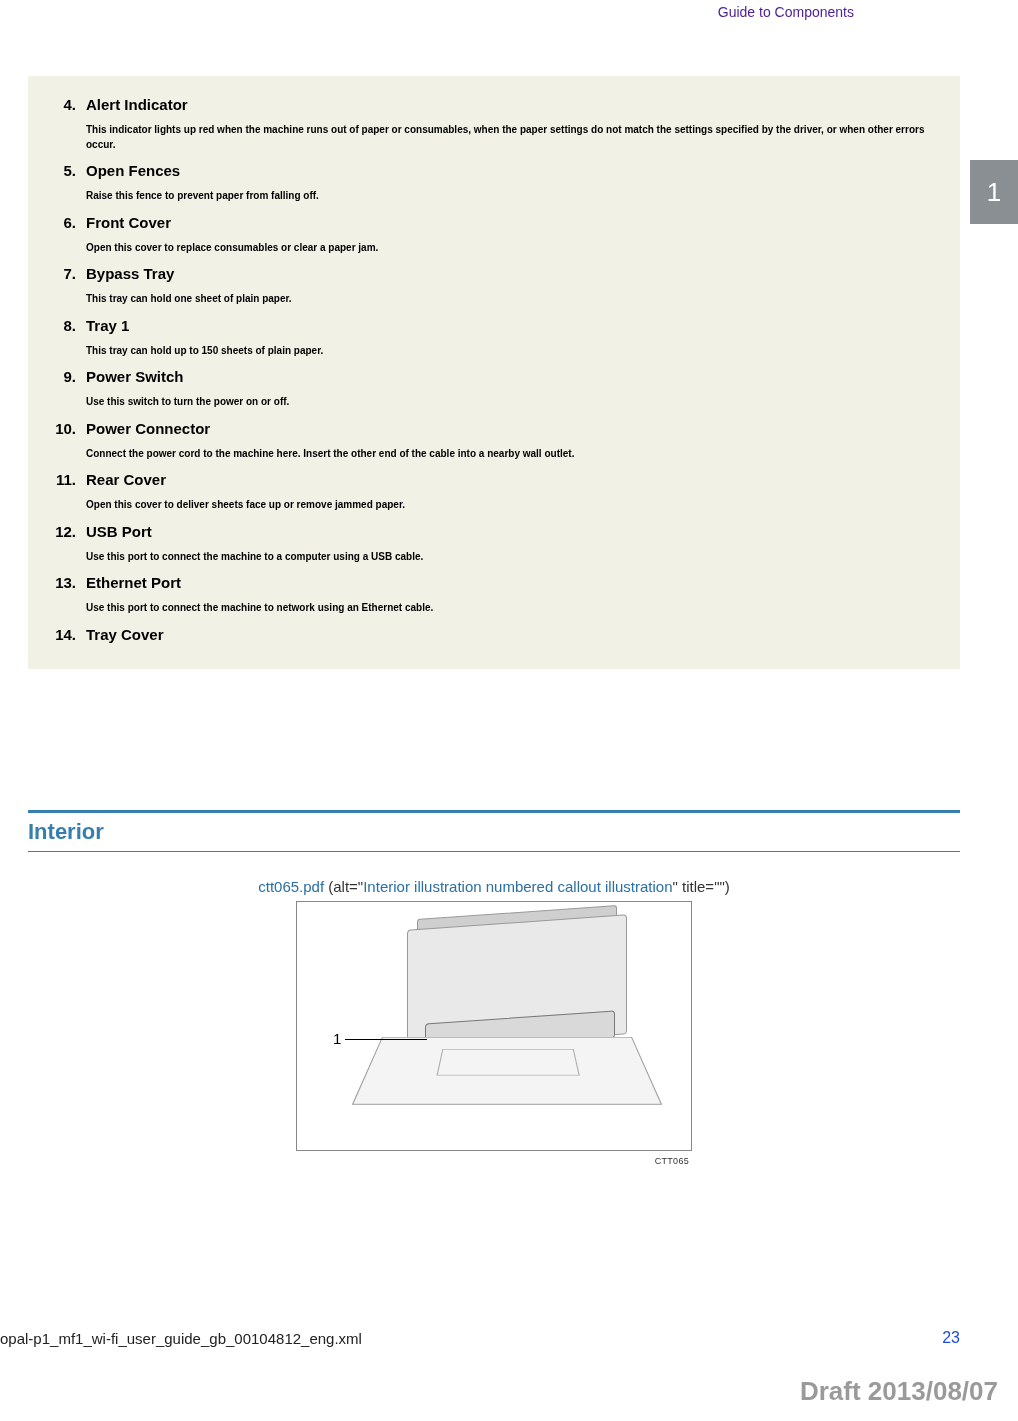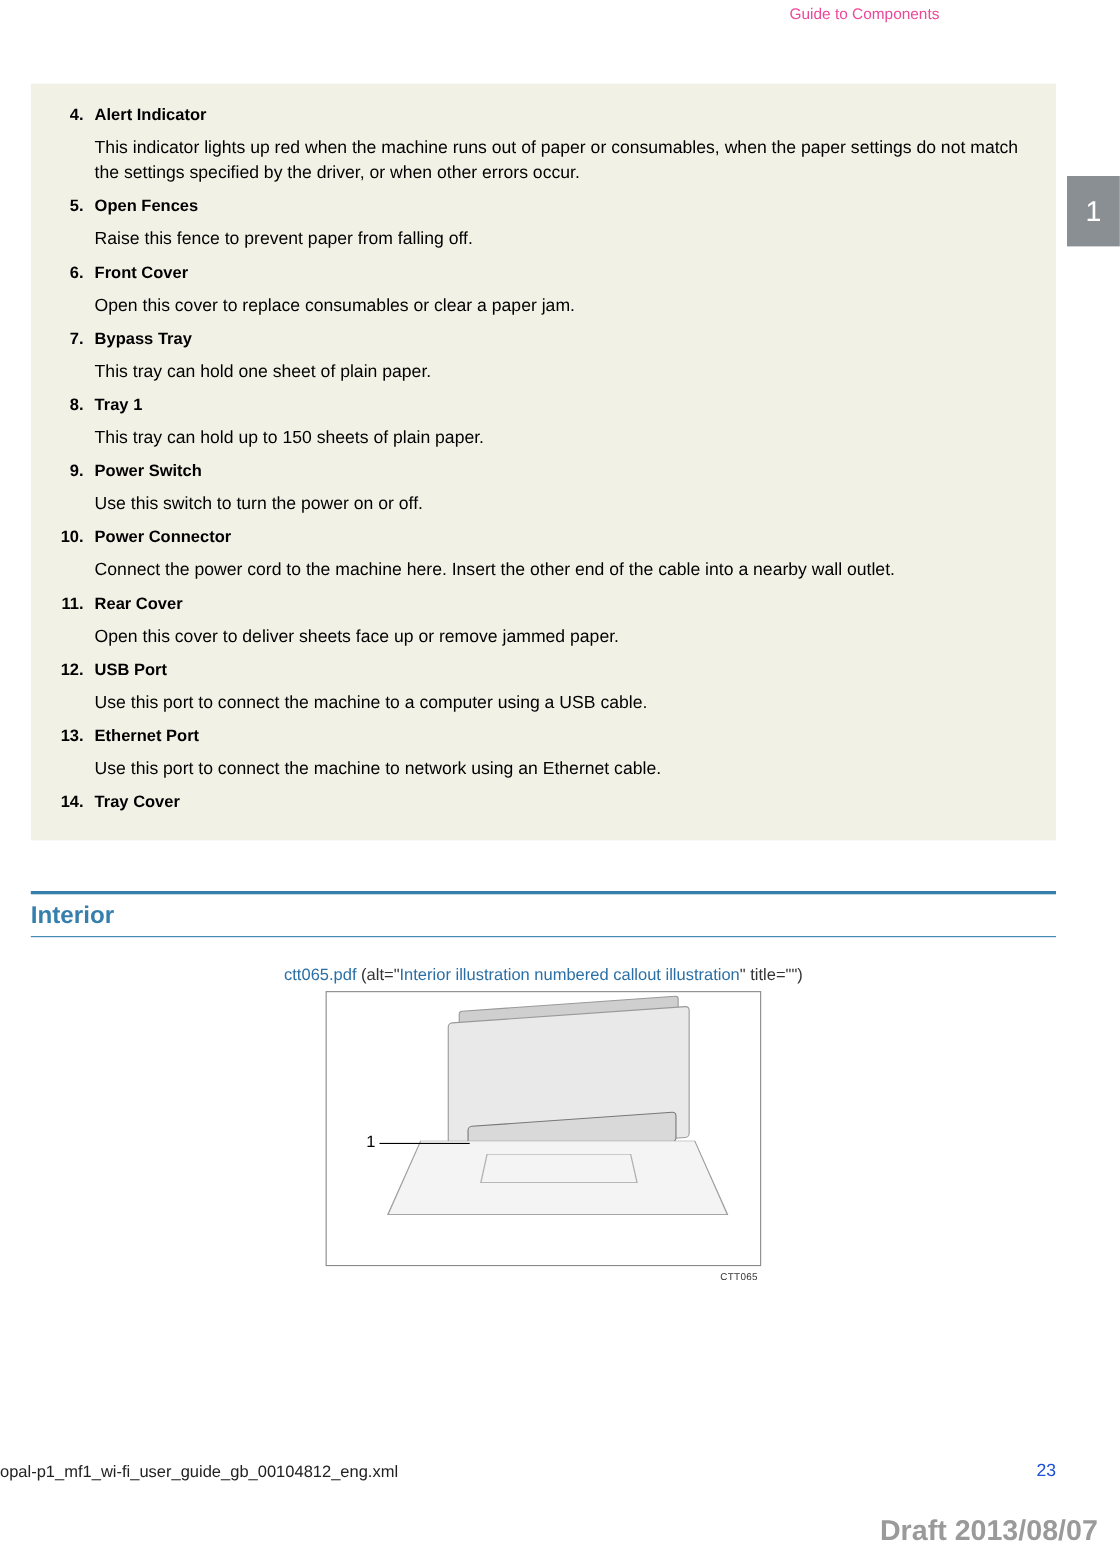"Guide to Components" .header-label { color: #ec4899 -> #4c1d95 }
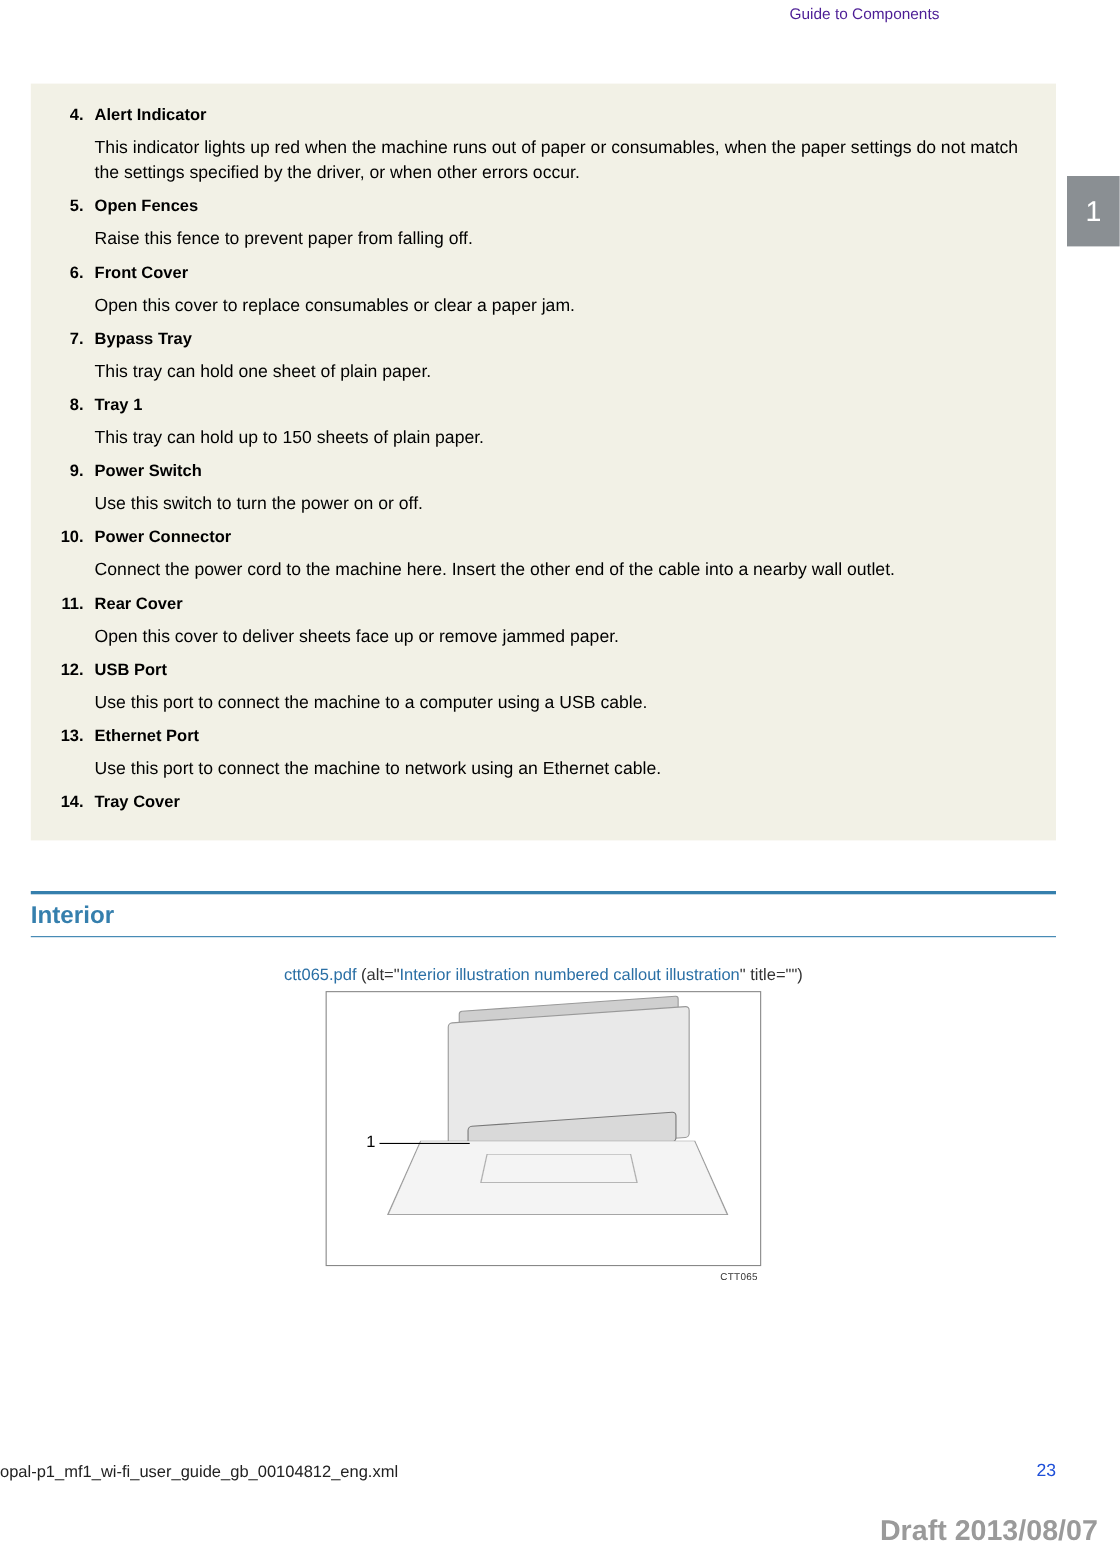"This indicator lights up red" .list-desc { font-size: 16px -> 10px; font-weight: normal -> bold }
